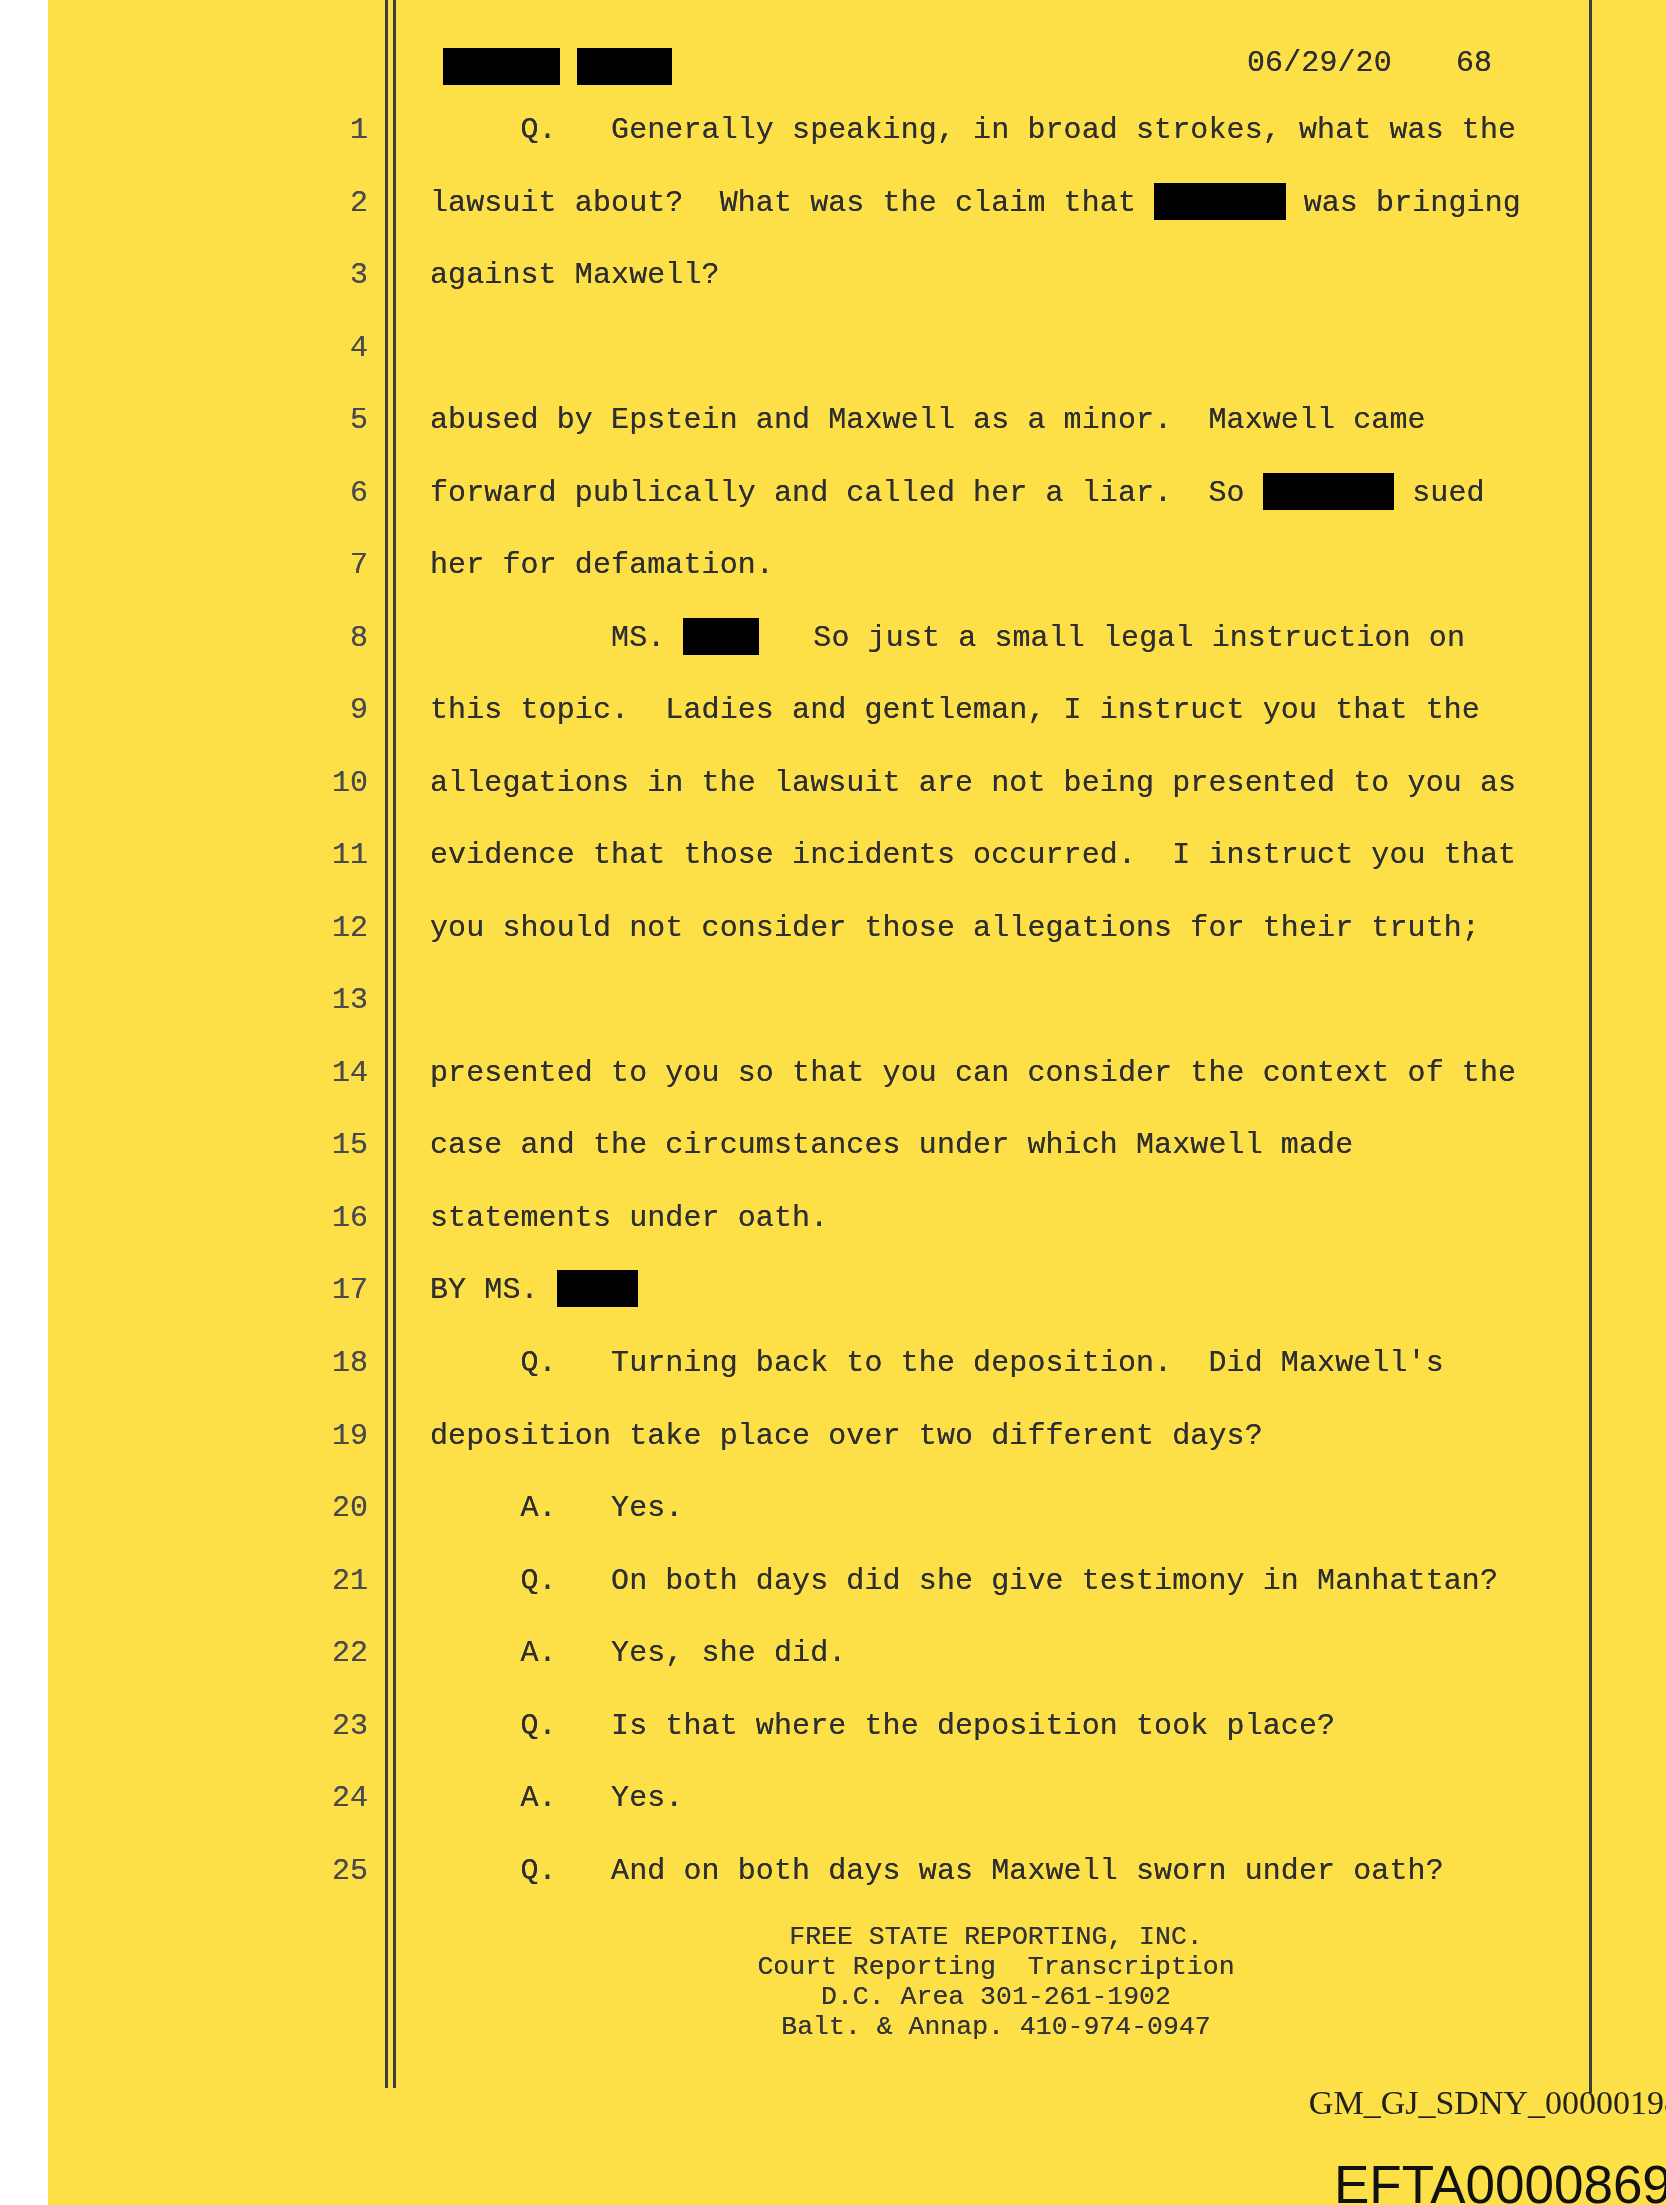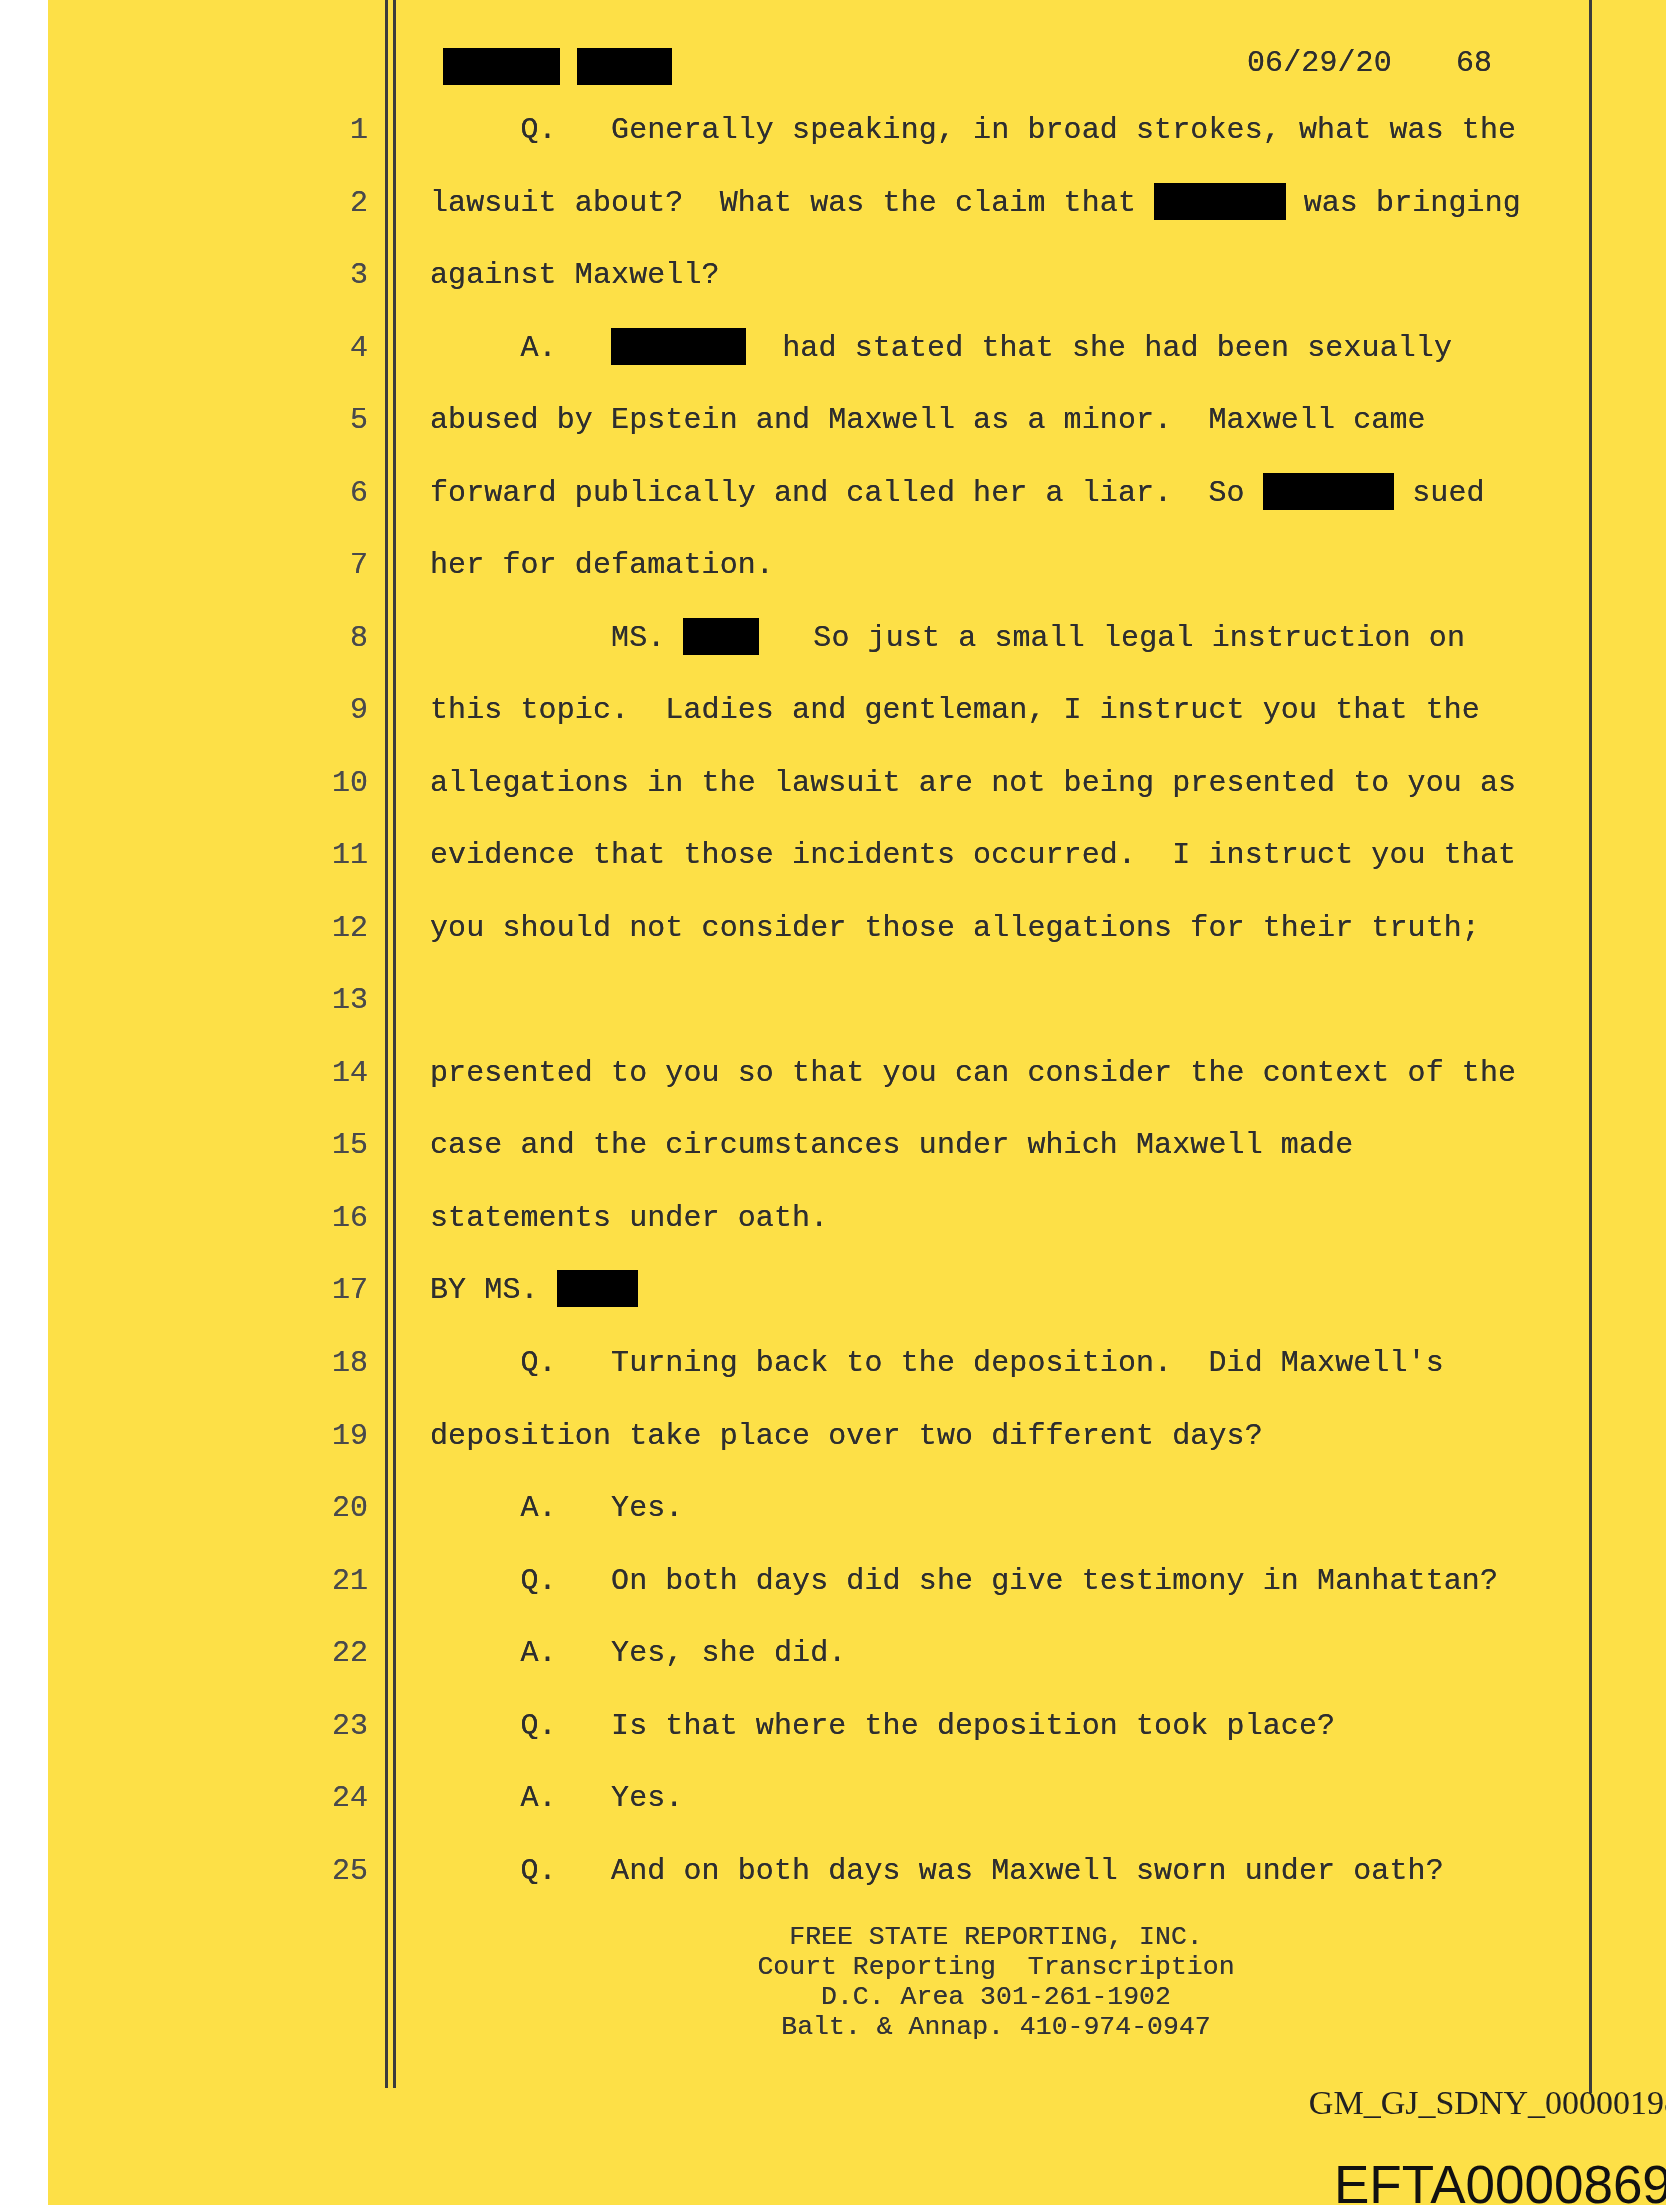"A. had stated that she" span.linetext { html: <span><span> A. </span><span></span><span> had stated that she had been sexually</span></span> -> none }
